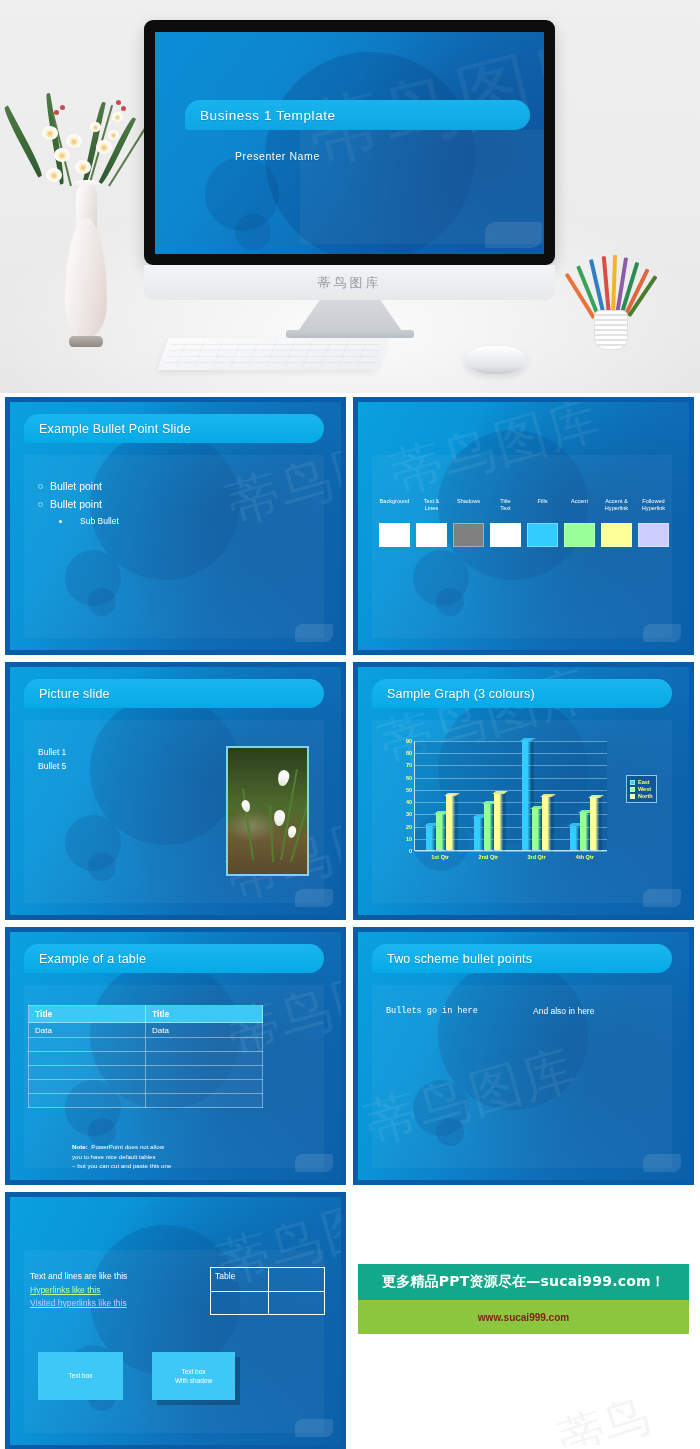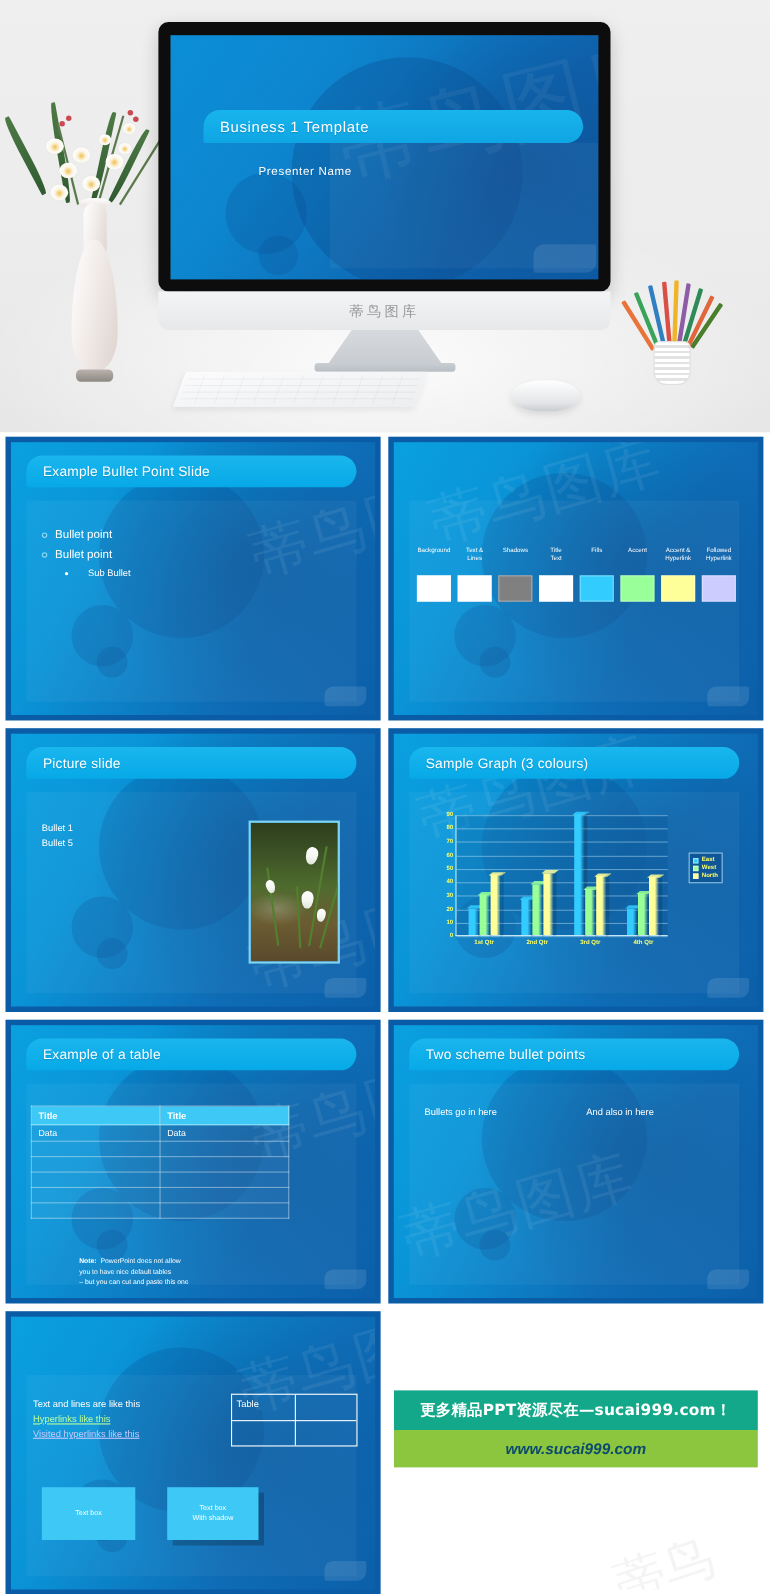"Bullets go in here" div.col-text { font-family: none -> Liberation Mono, monospace }
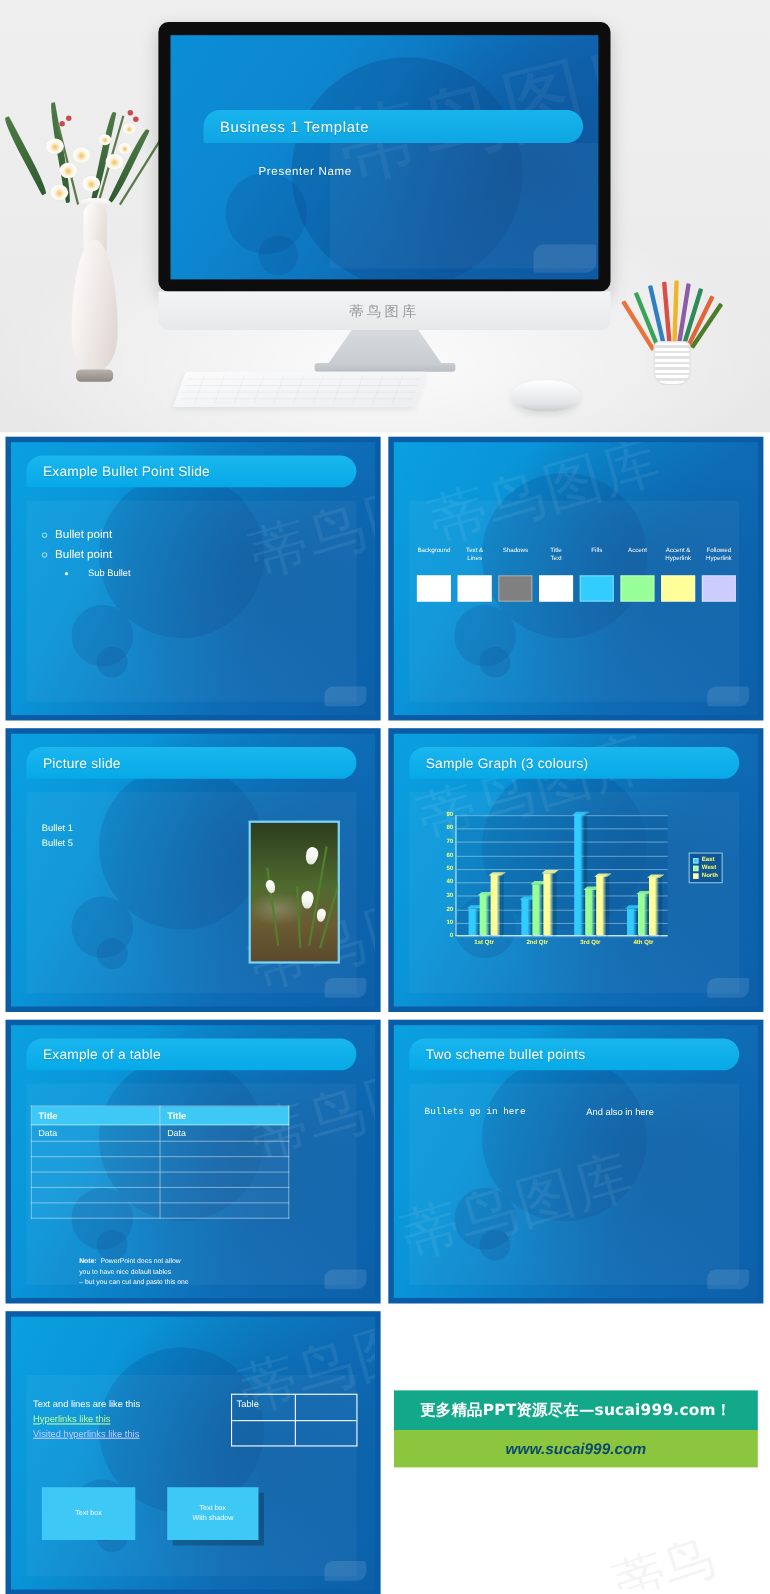"www.sucai999.com" .ad-band-green span { color: #0c4a6e -> #7f1d1d; font-size: 14px -> 10px; font-style: italic -> none }
